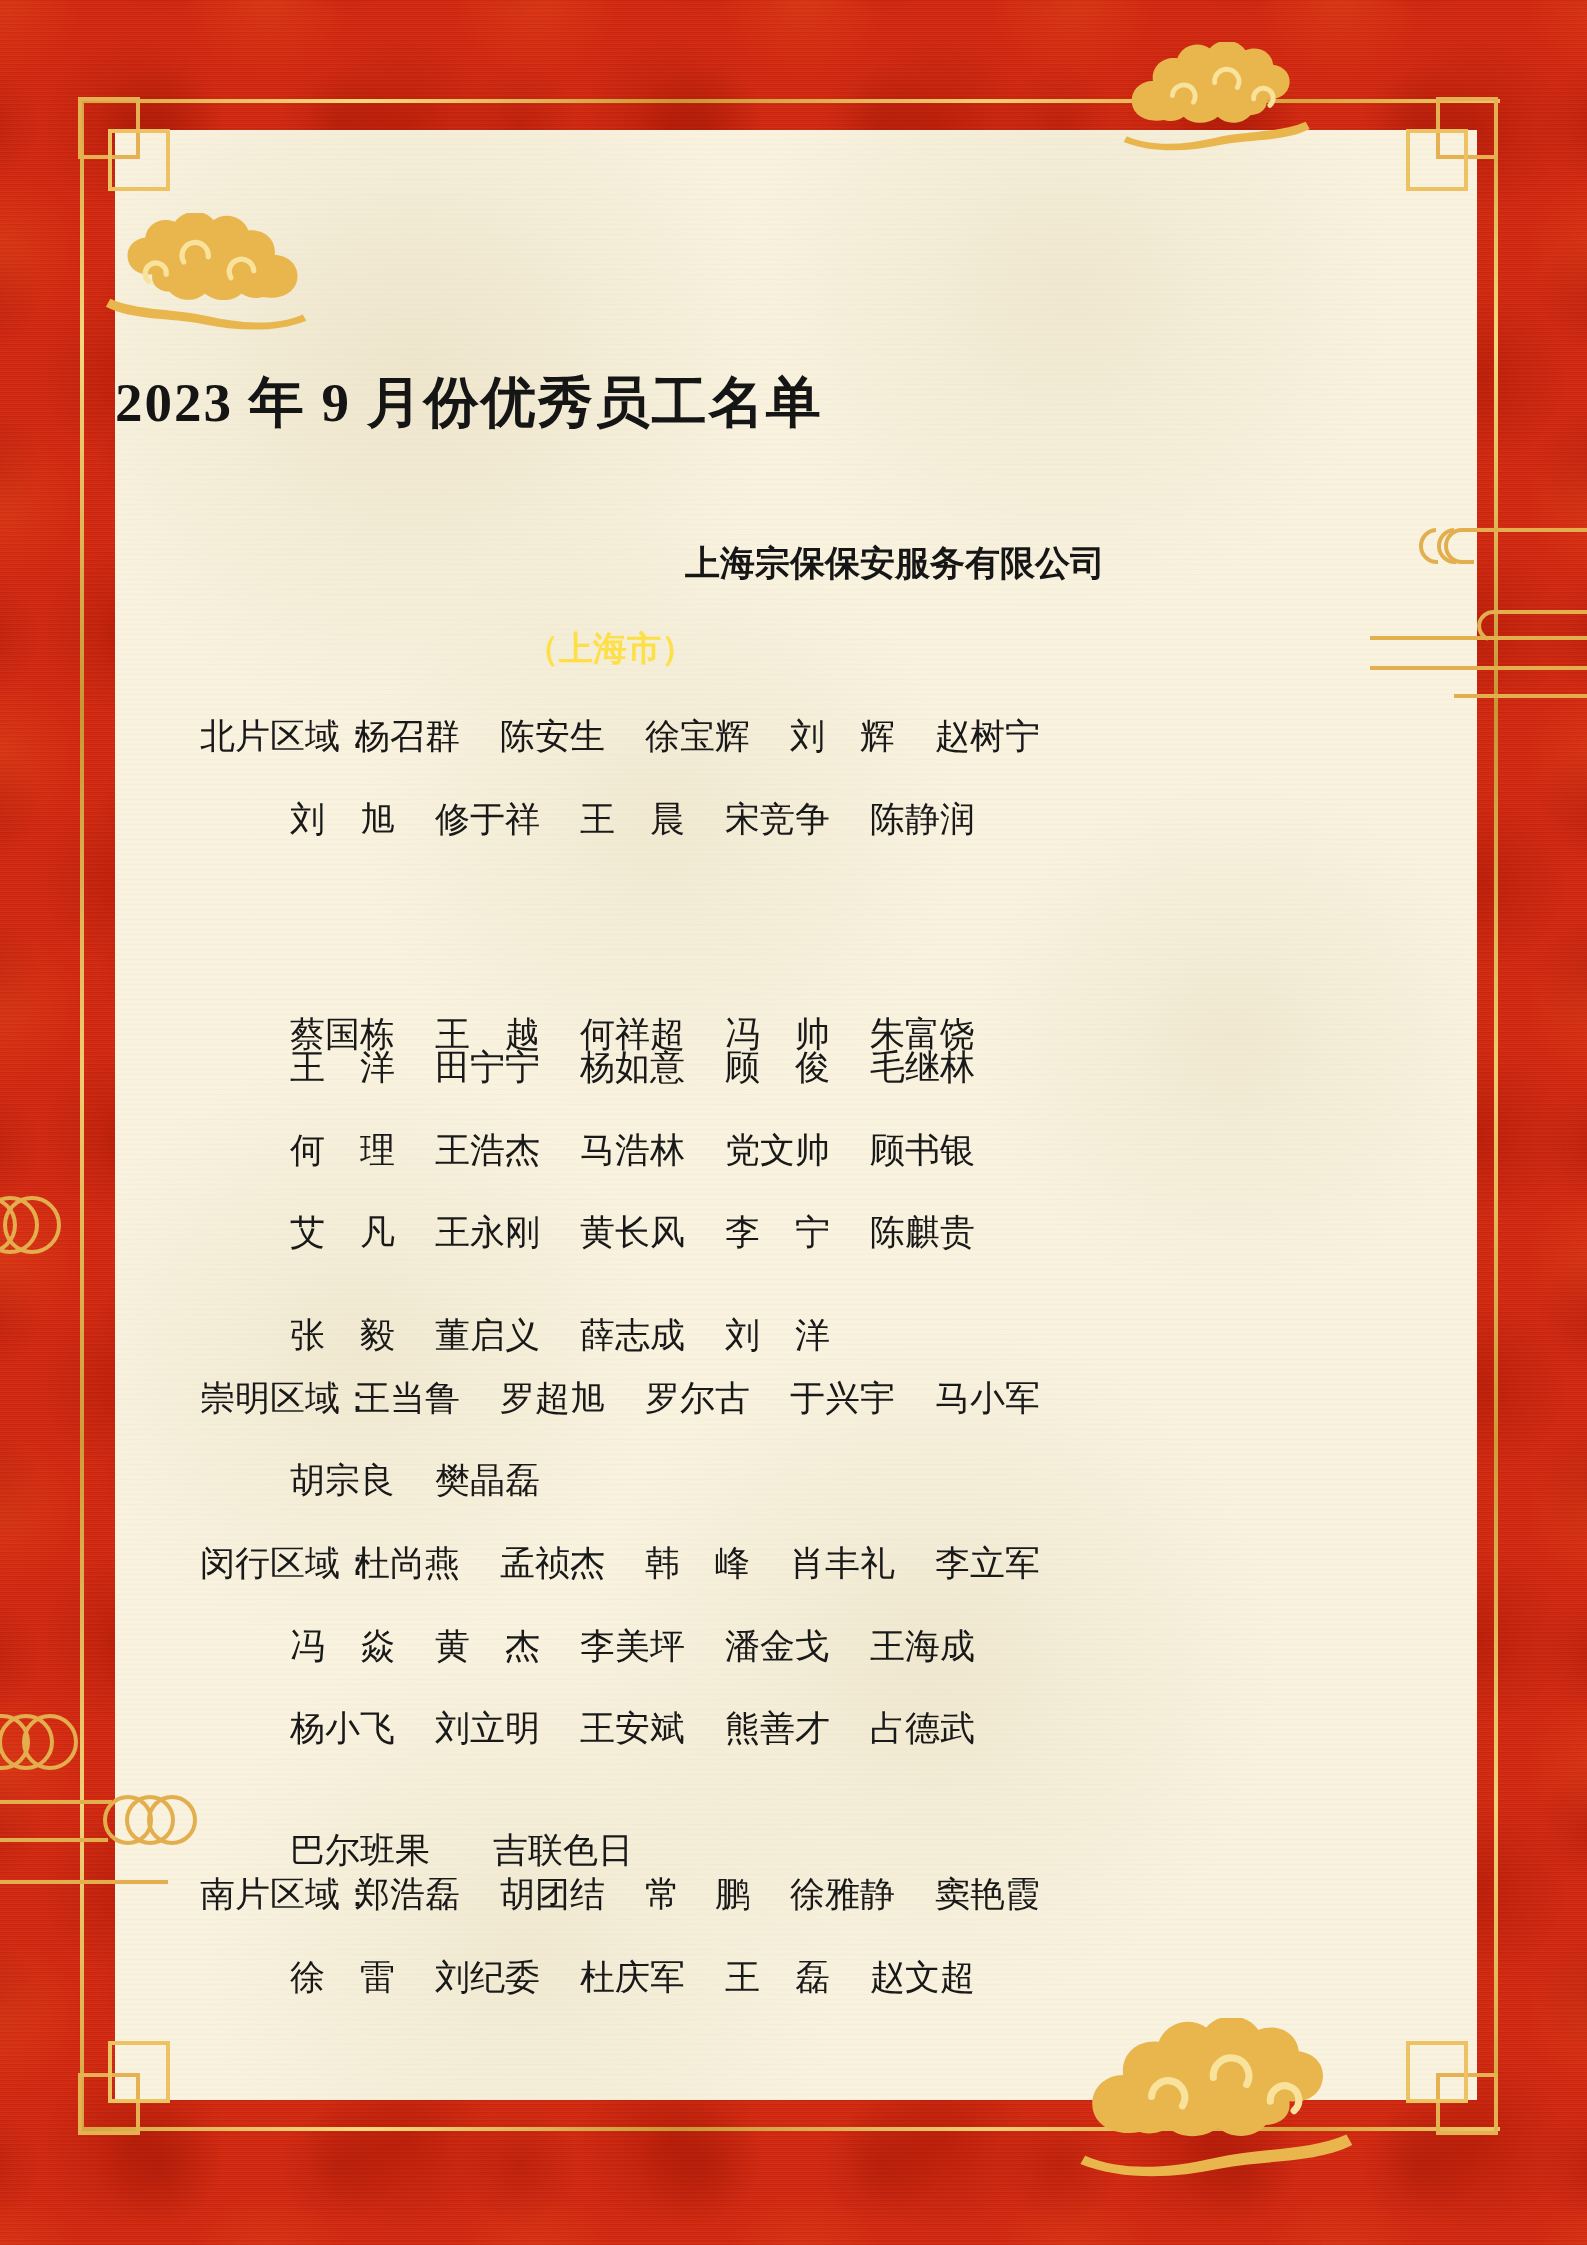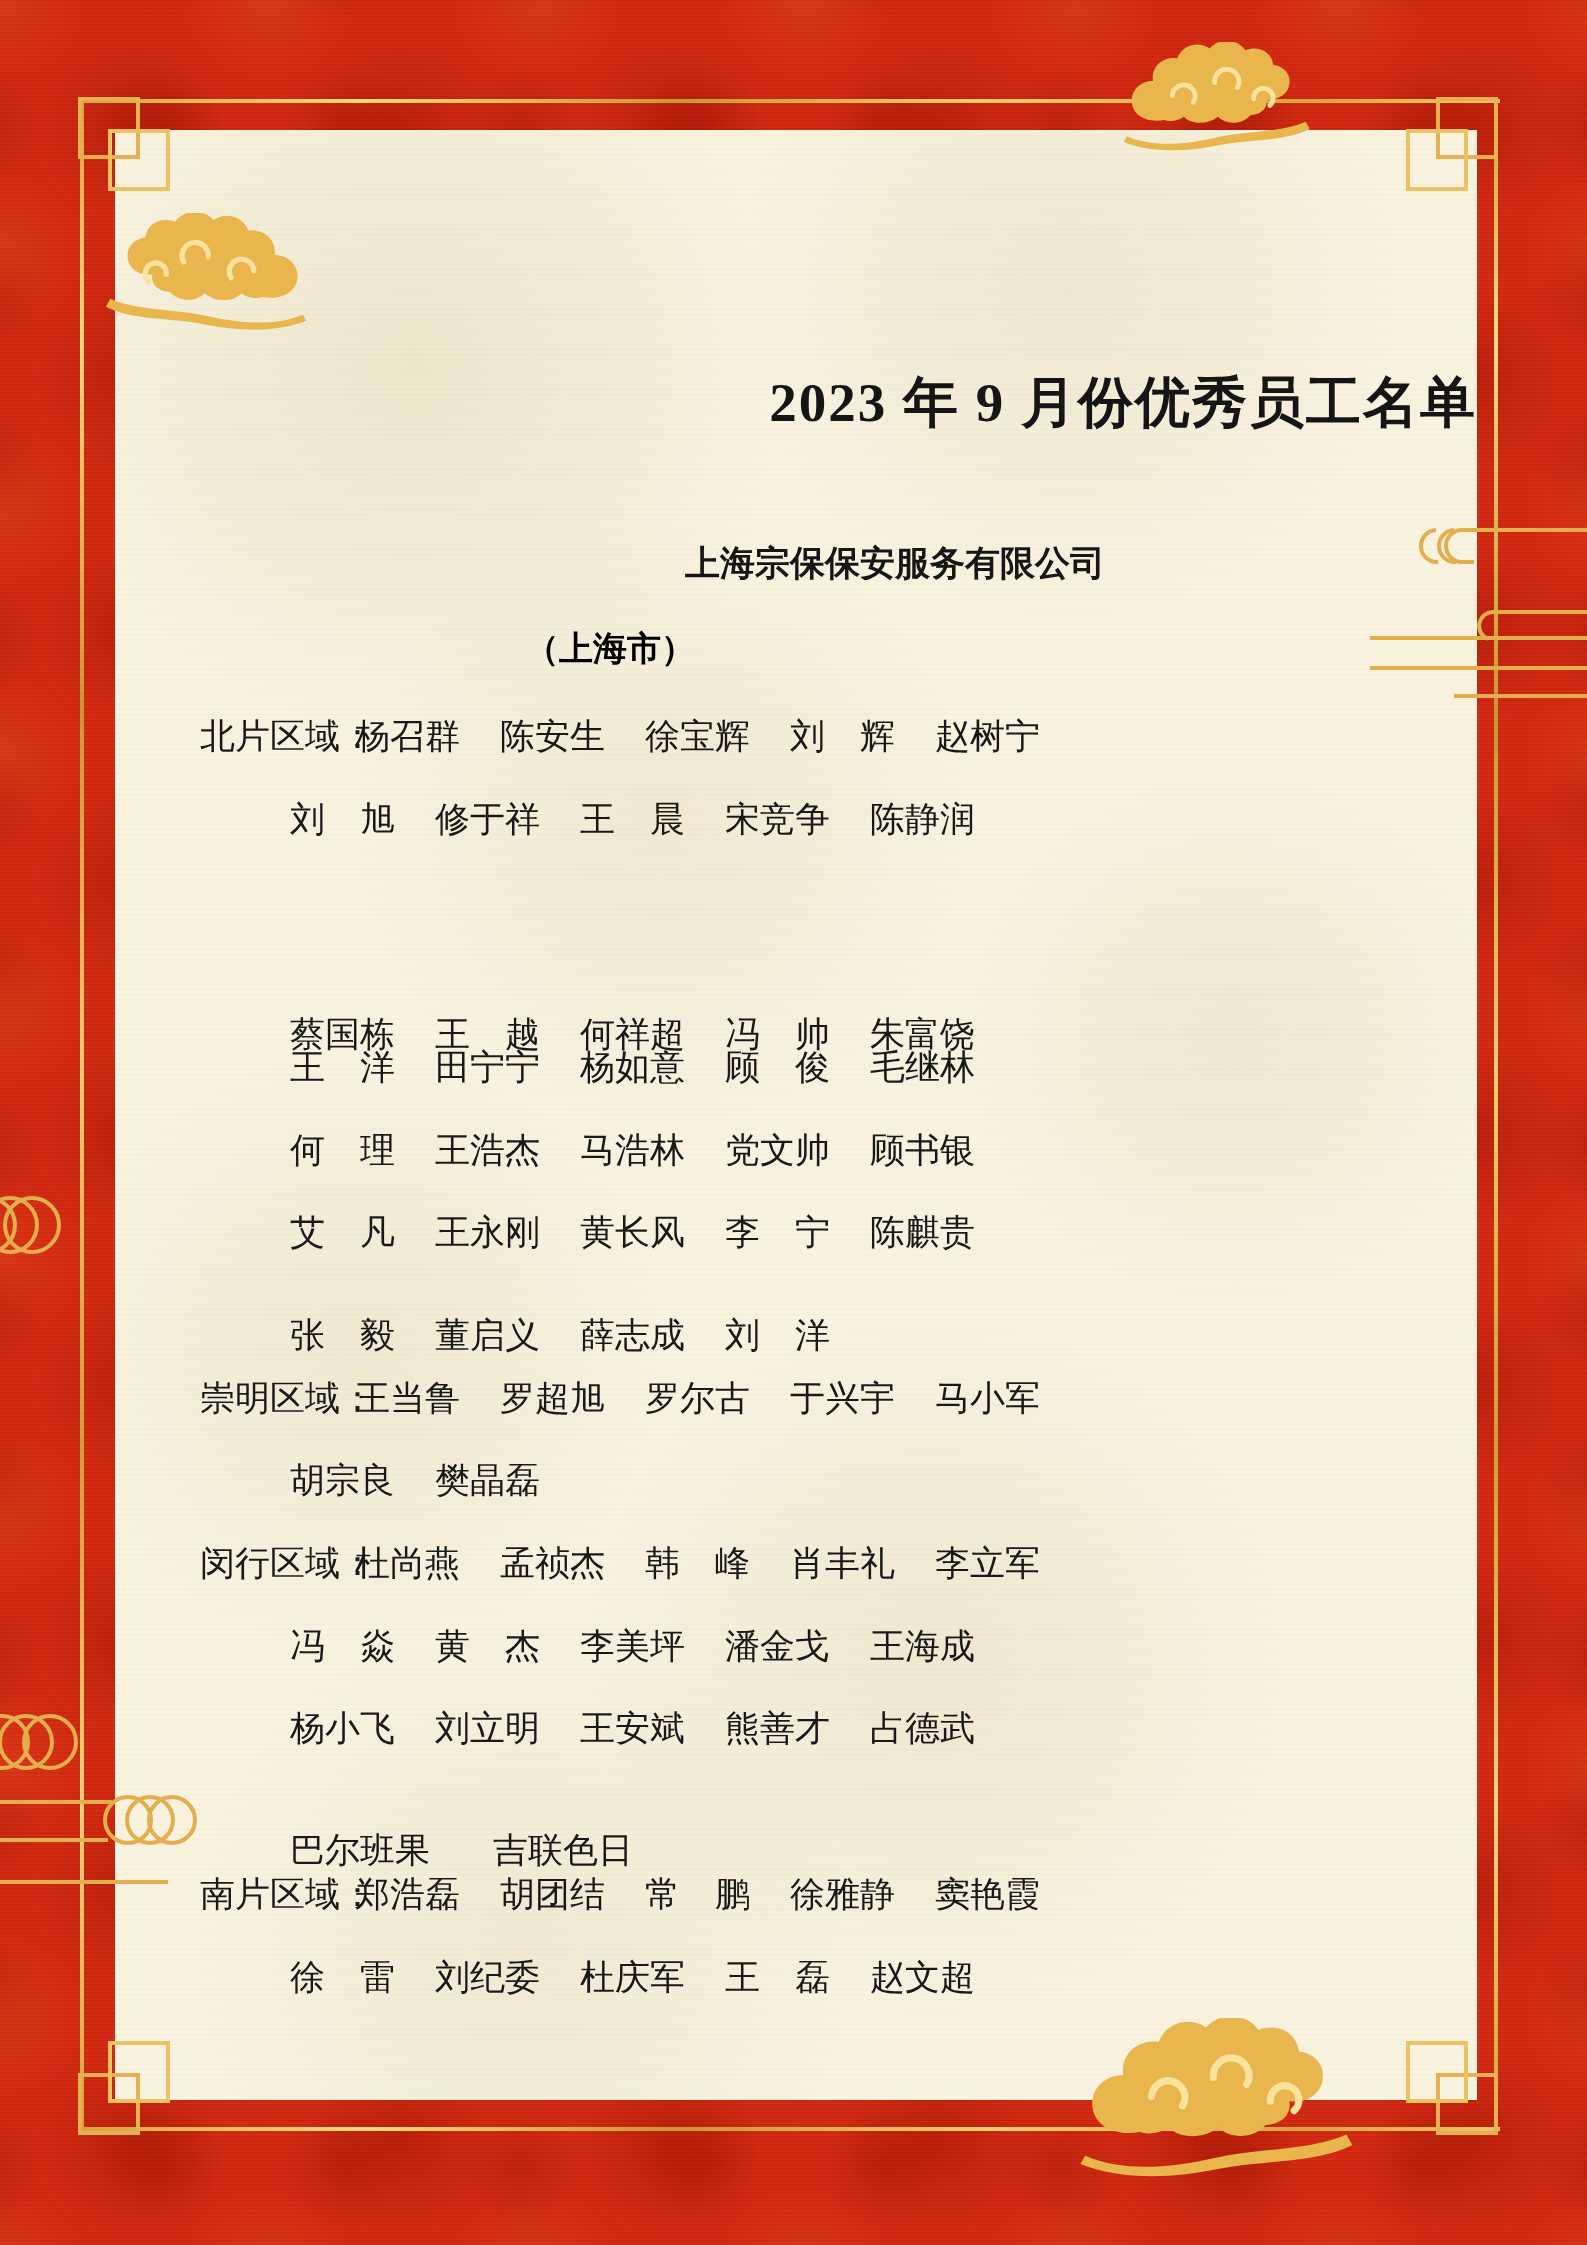"2023 年 9 月份优秀员工名单" .title { text-align: right -> left }
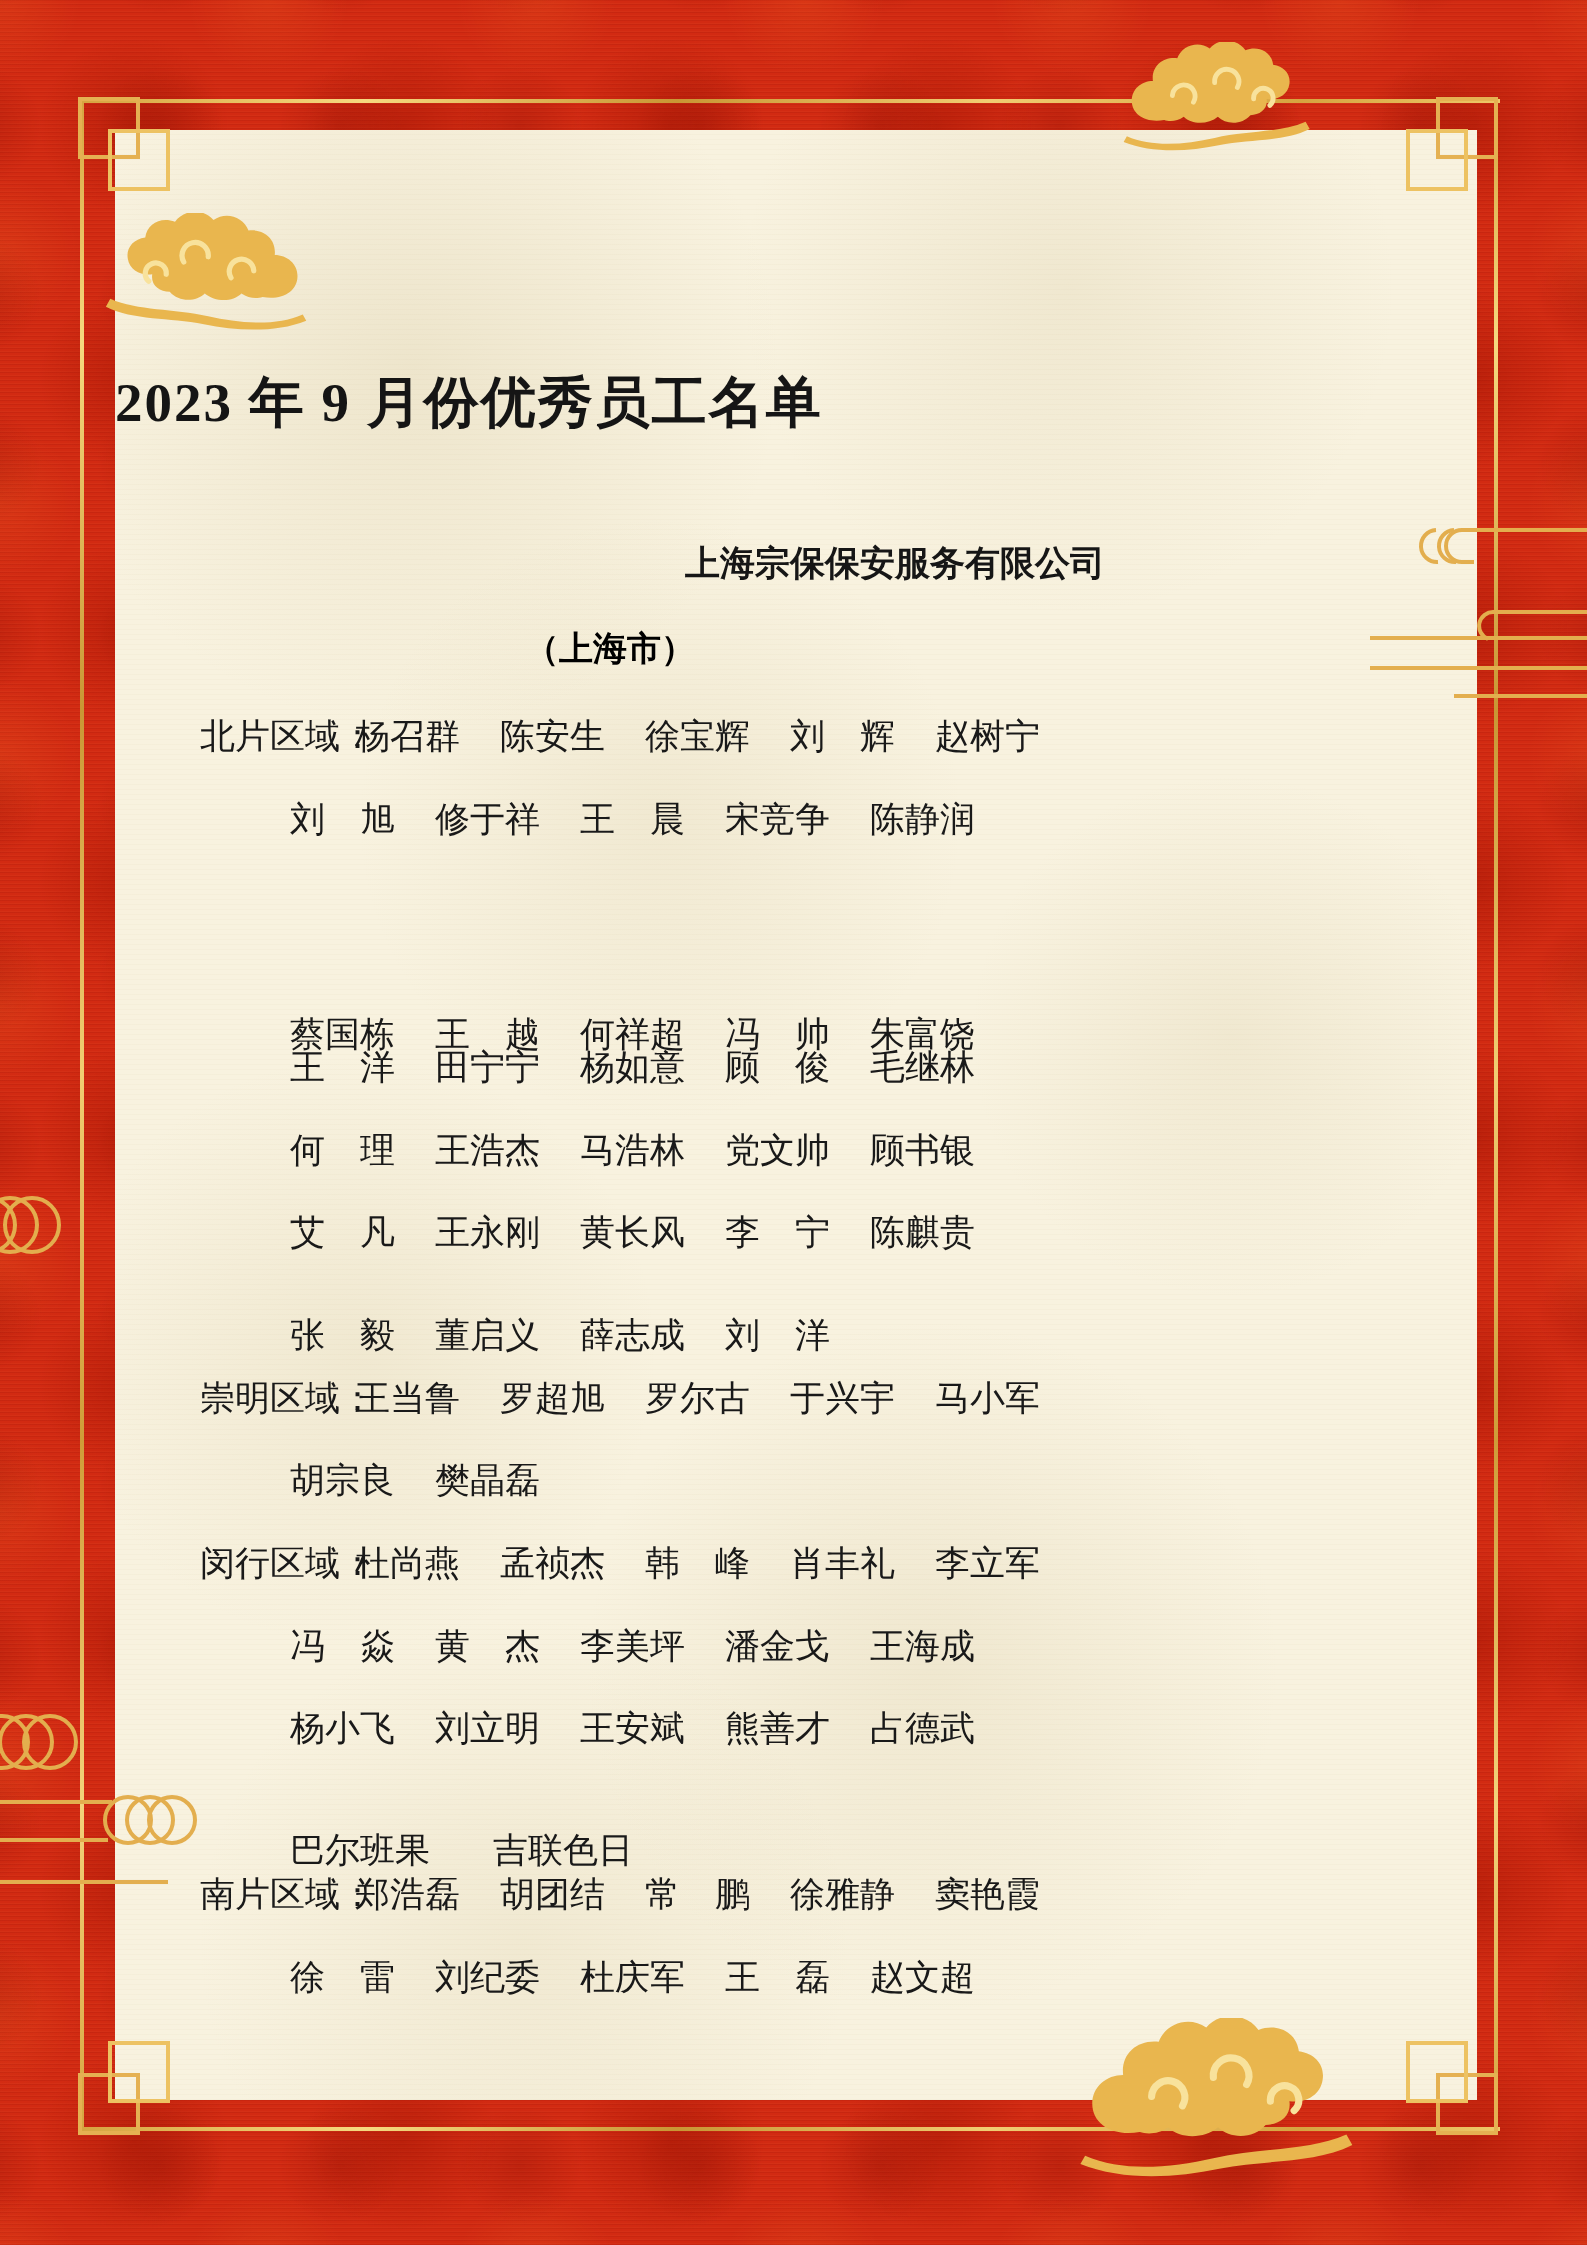"（上海市）" .cityline { color: #000000 -> #fde047 }
